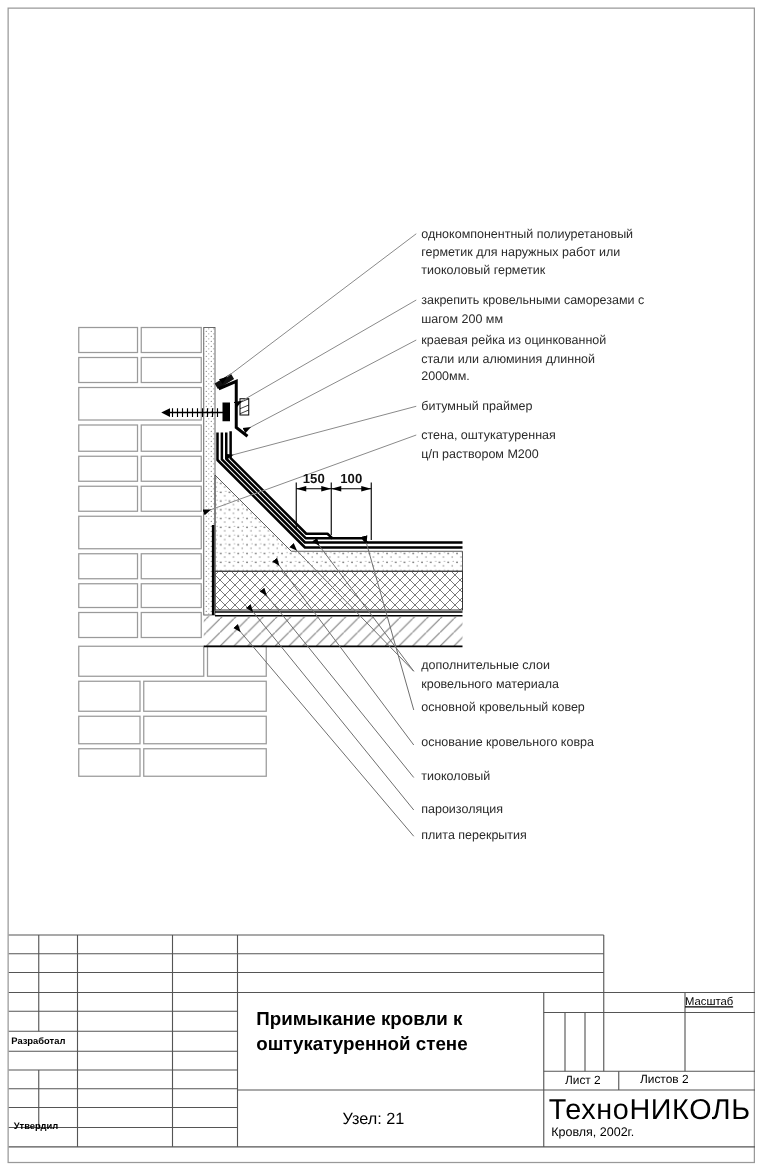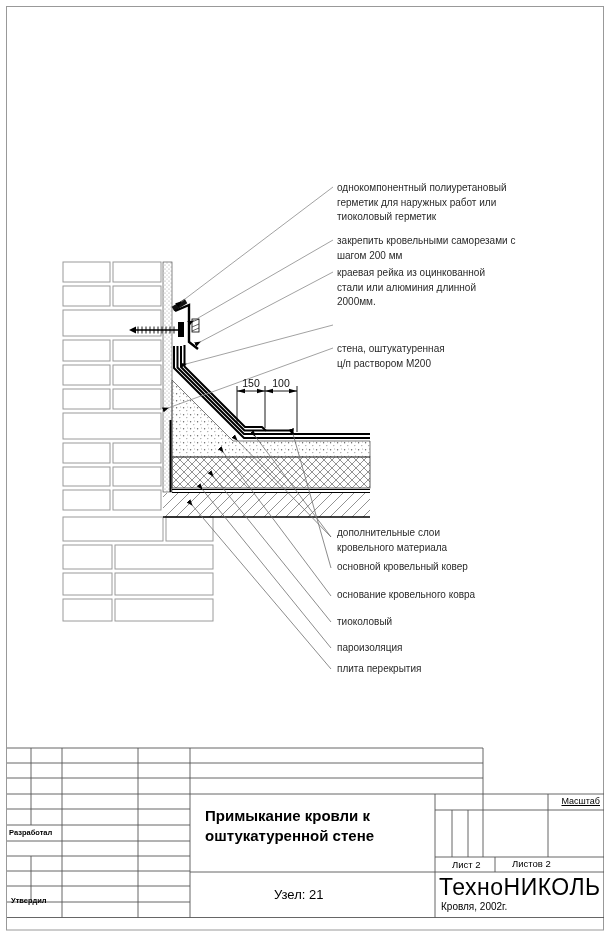"битумный праймер" div.txt { html: none -> <div>битумный праймер</div> }
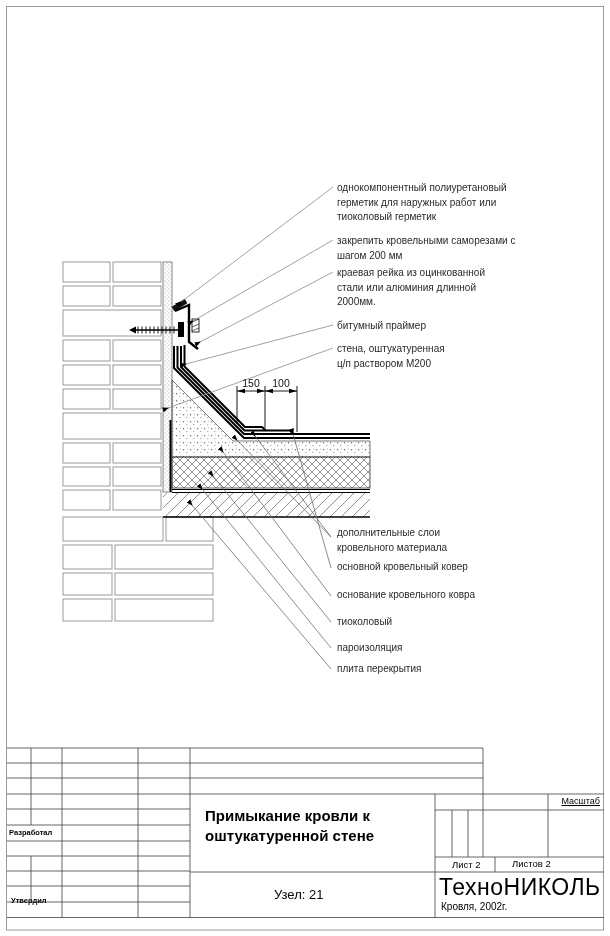"150" .dim { font-weight: none -> bold }
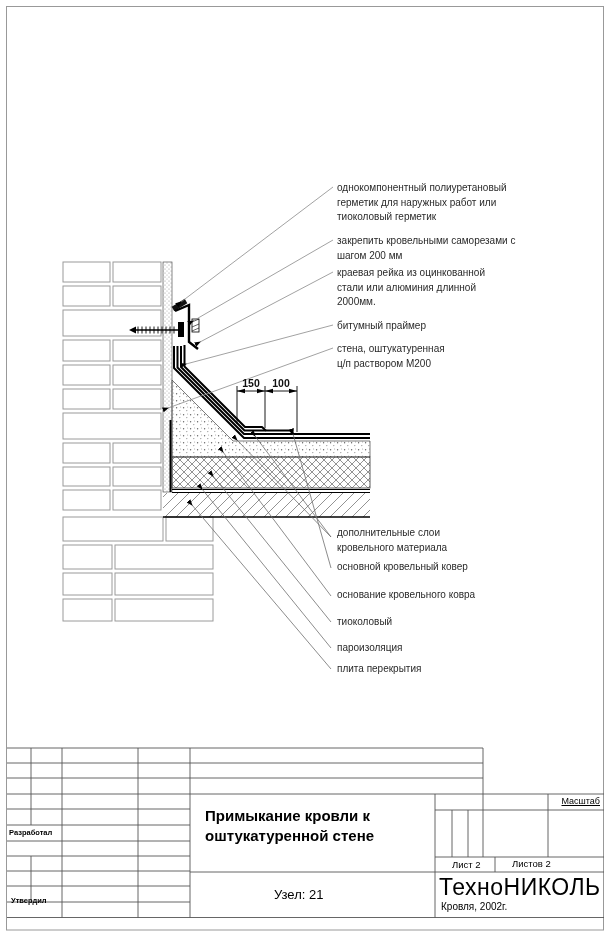"Масштаб" .tb-scale { text-align: right -> left }
